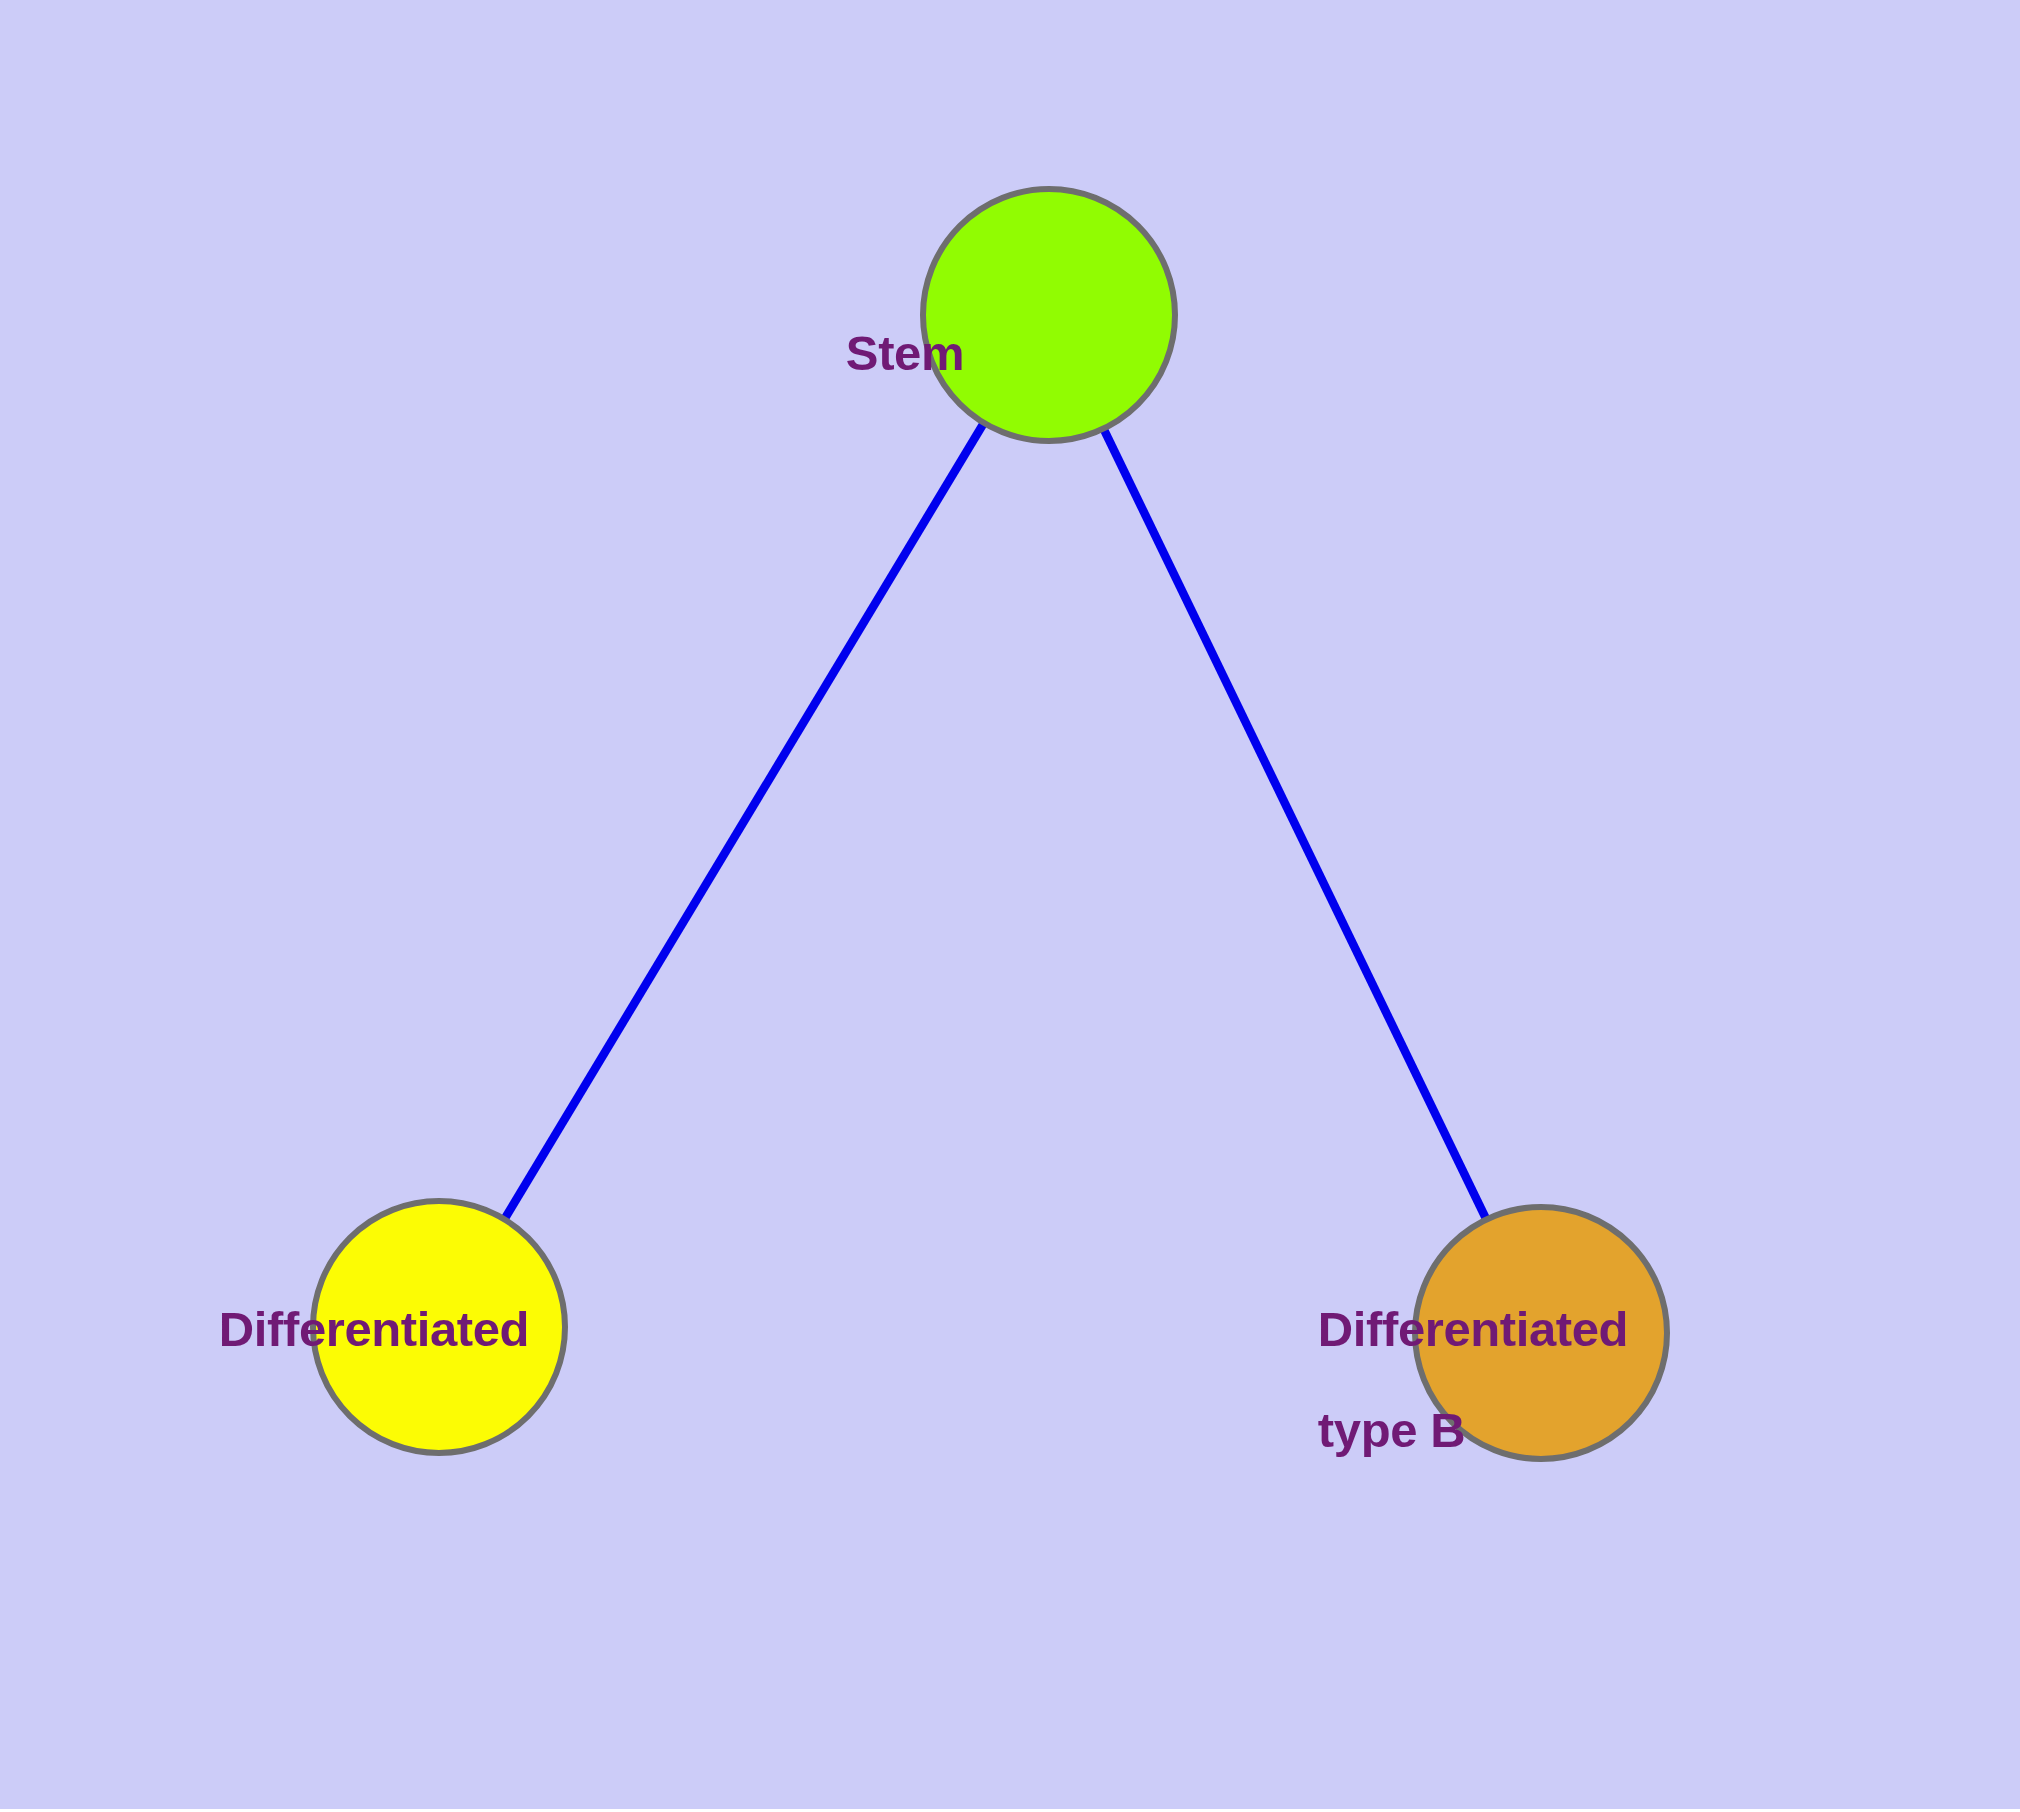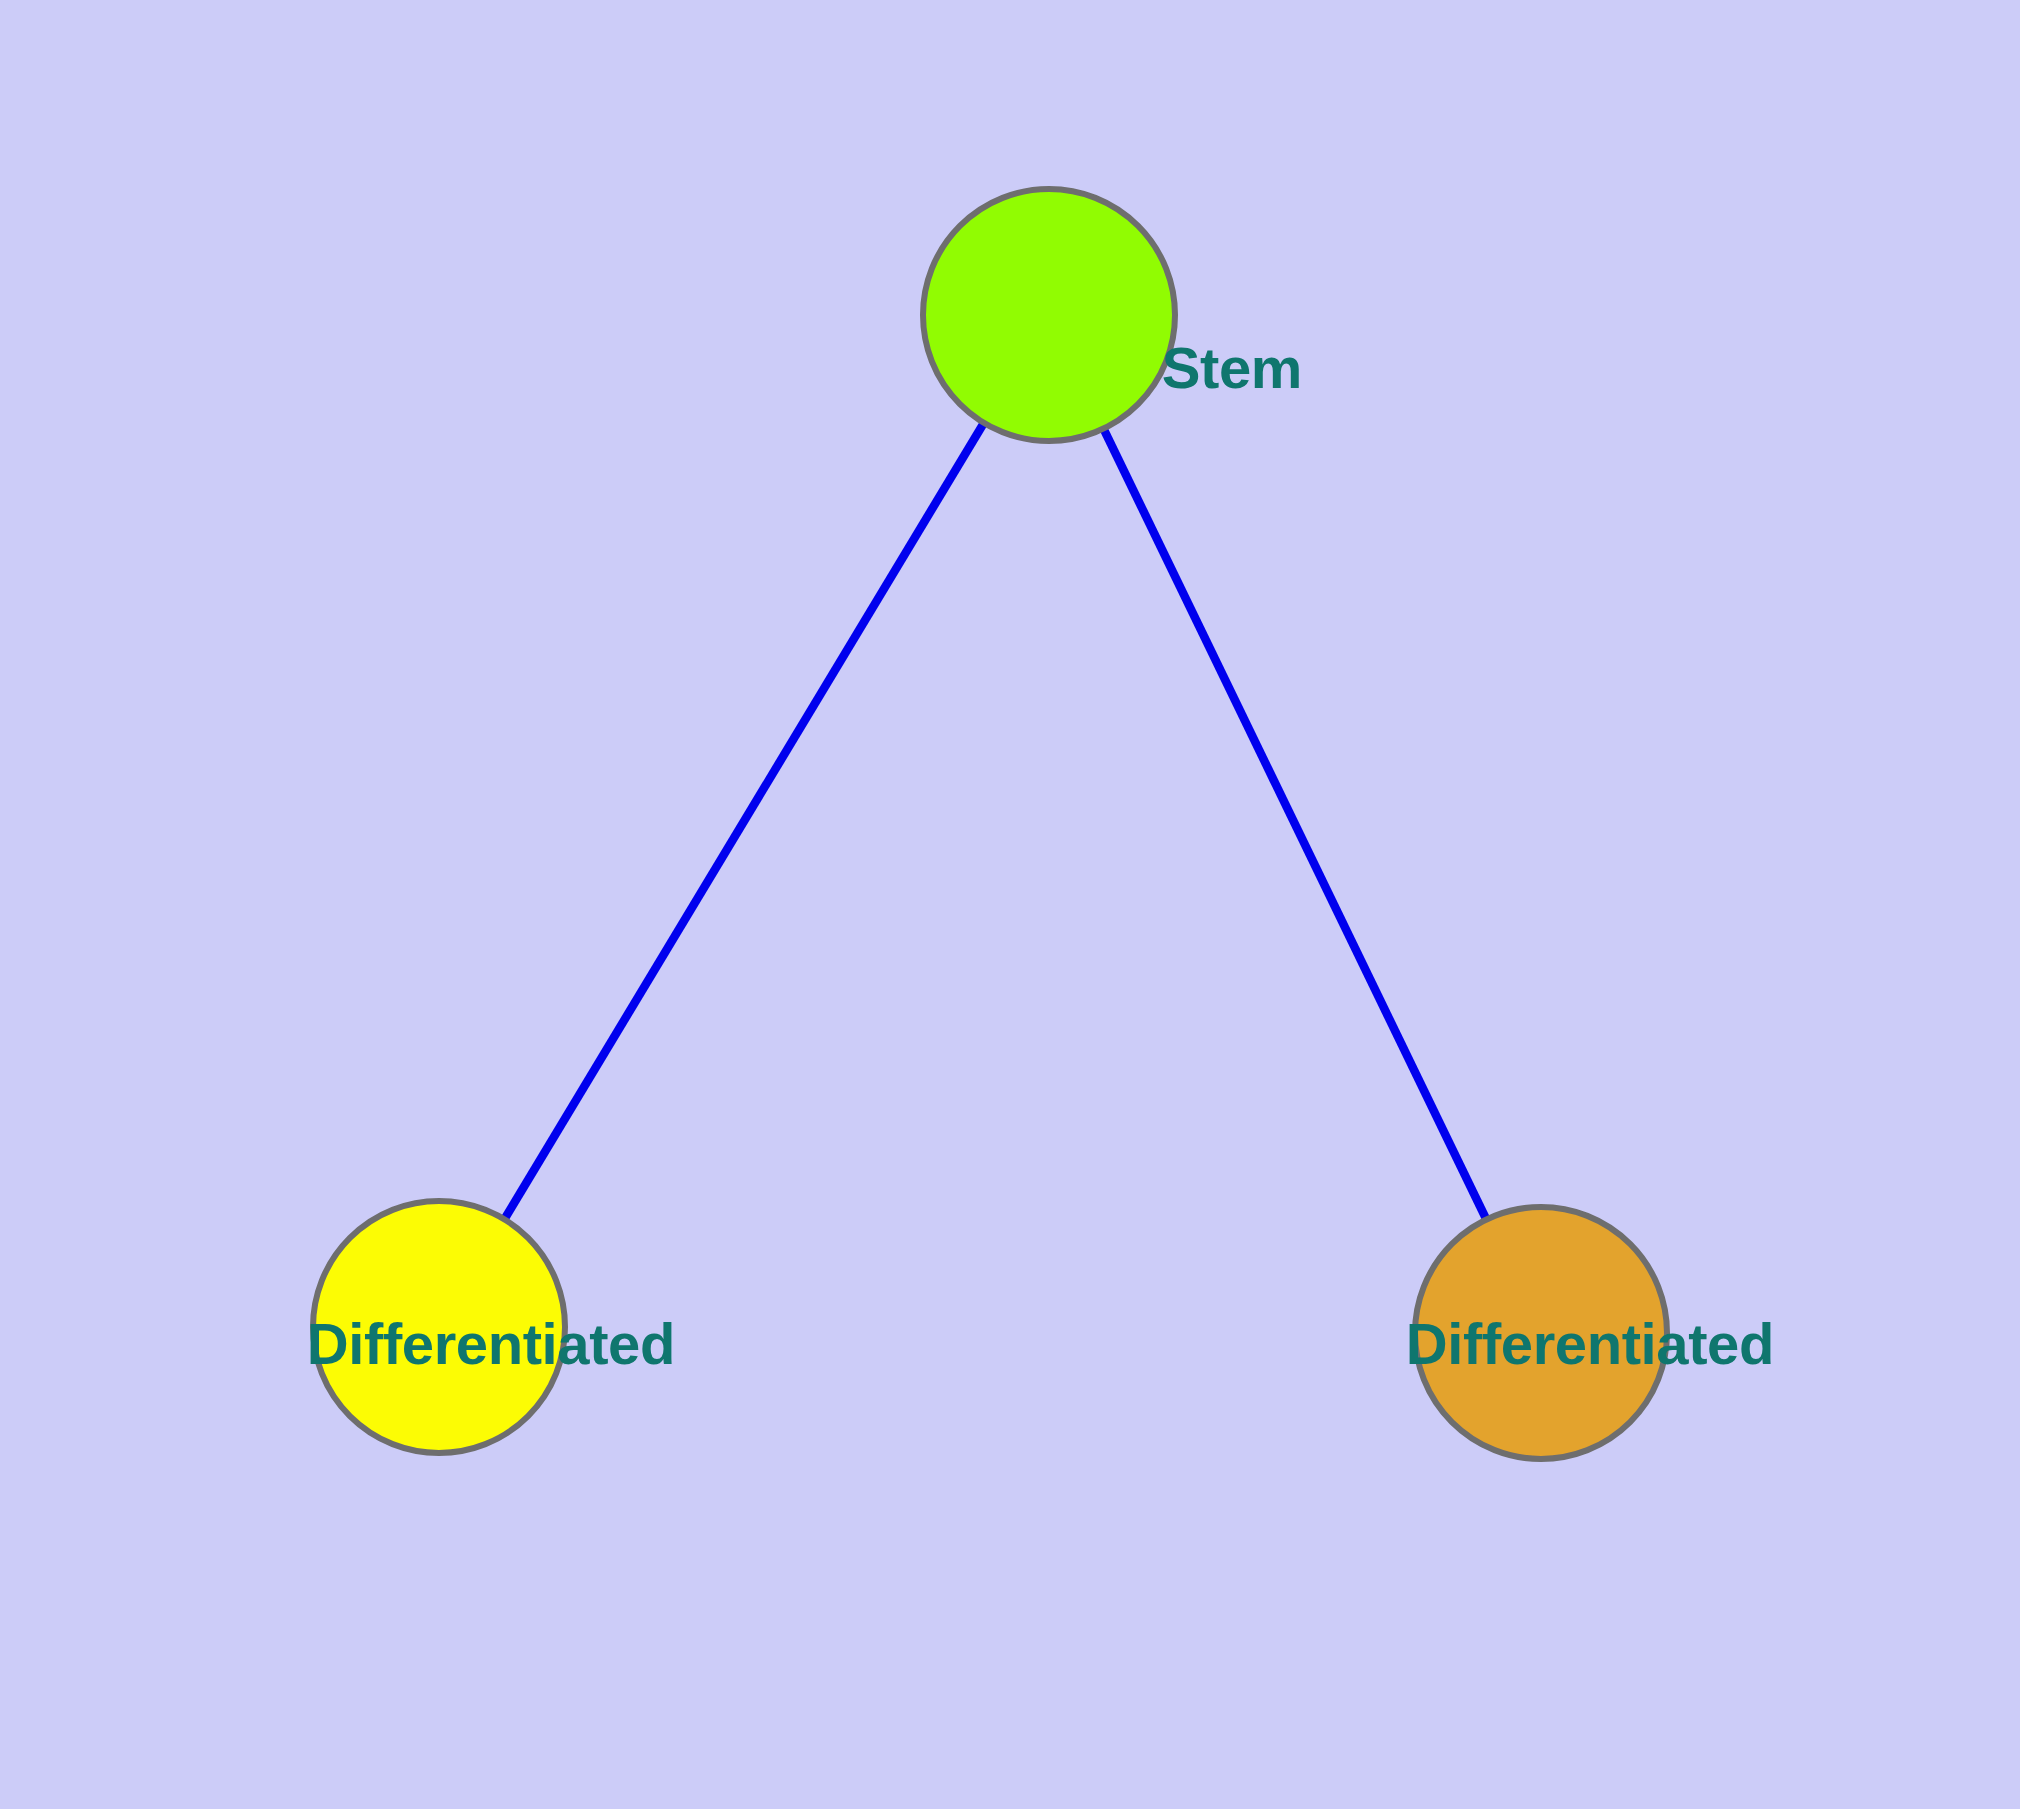"Stem" .node-label { color: #0f766e -> #701a75; font-size: 58px -> 49px; text-align: right -> left }
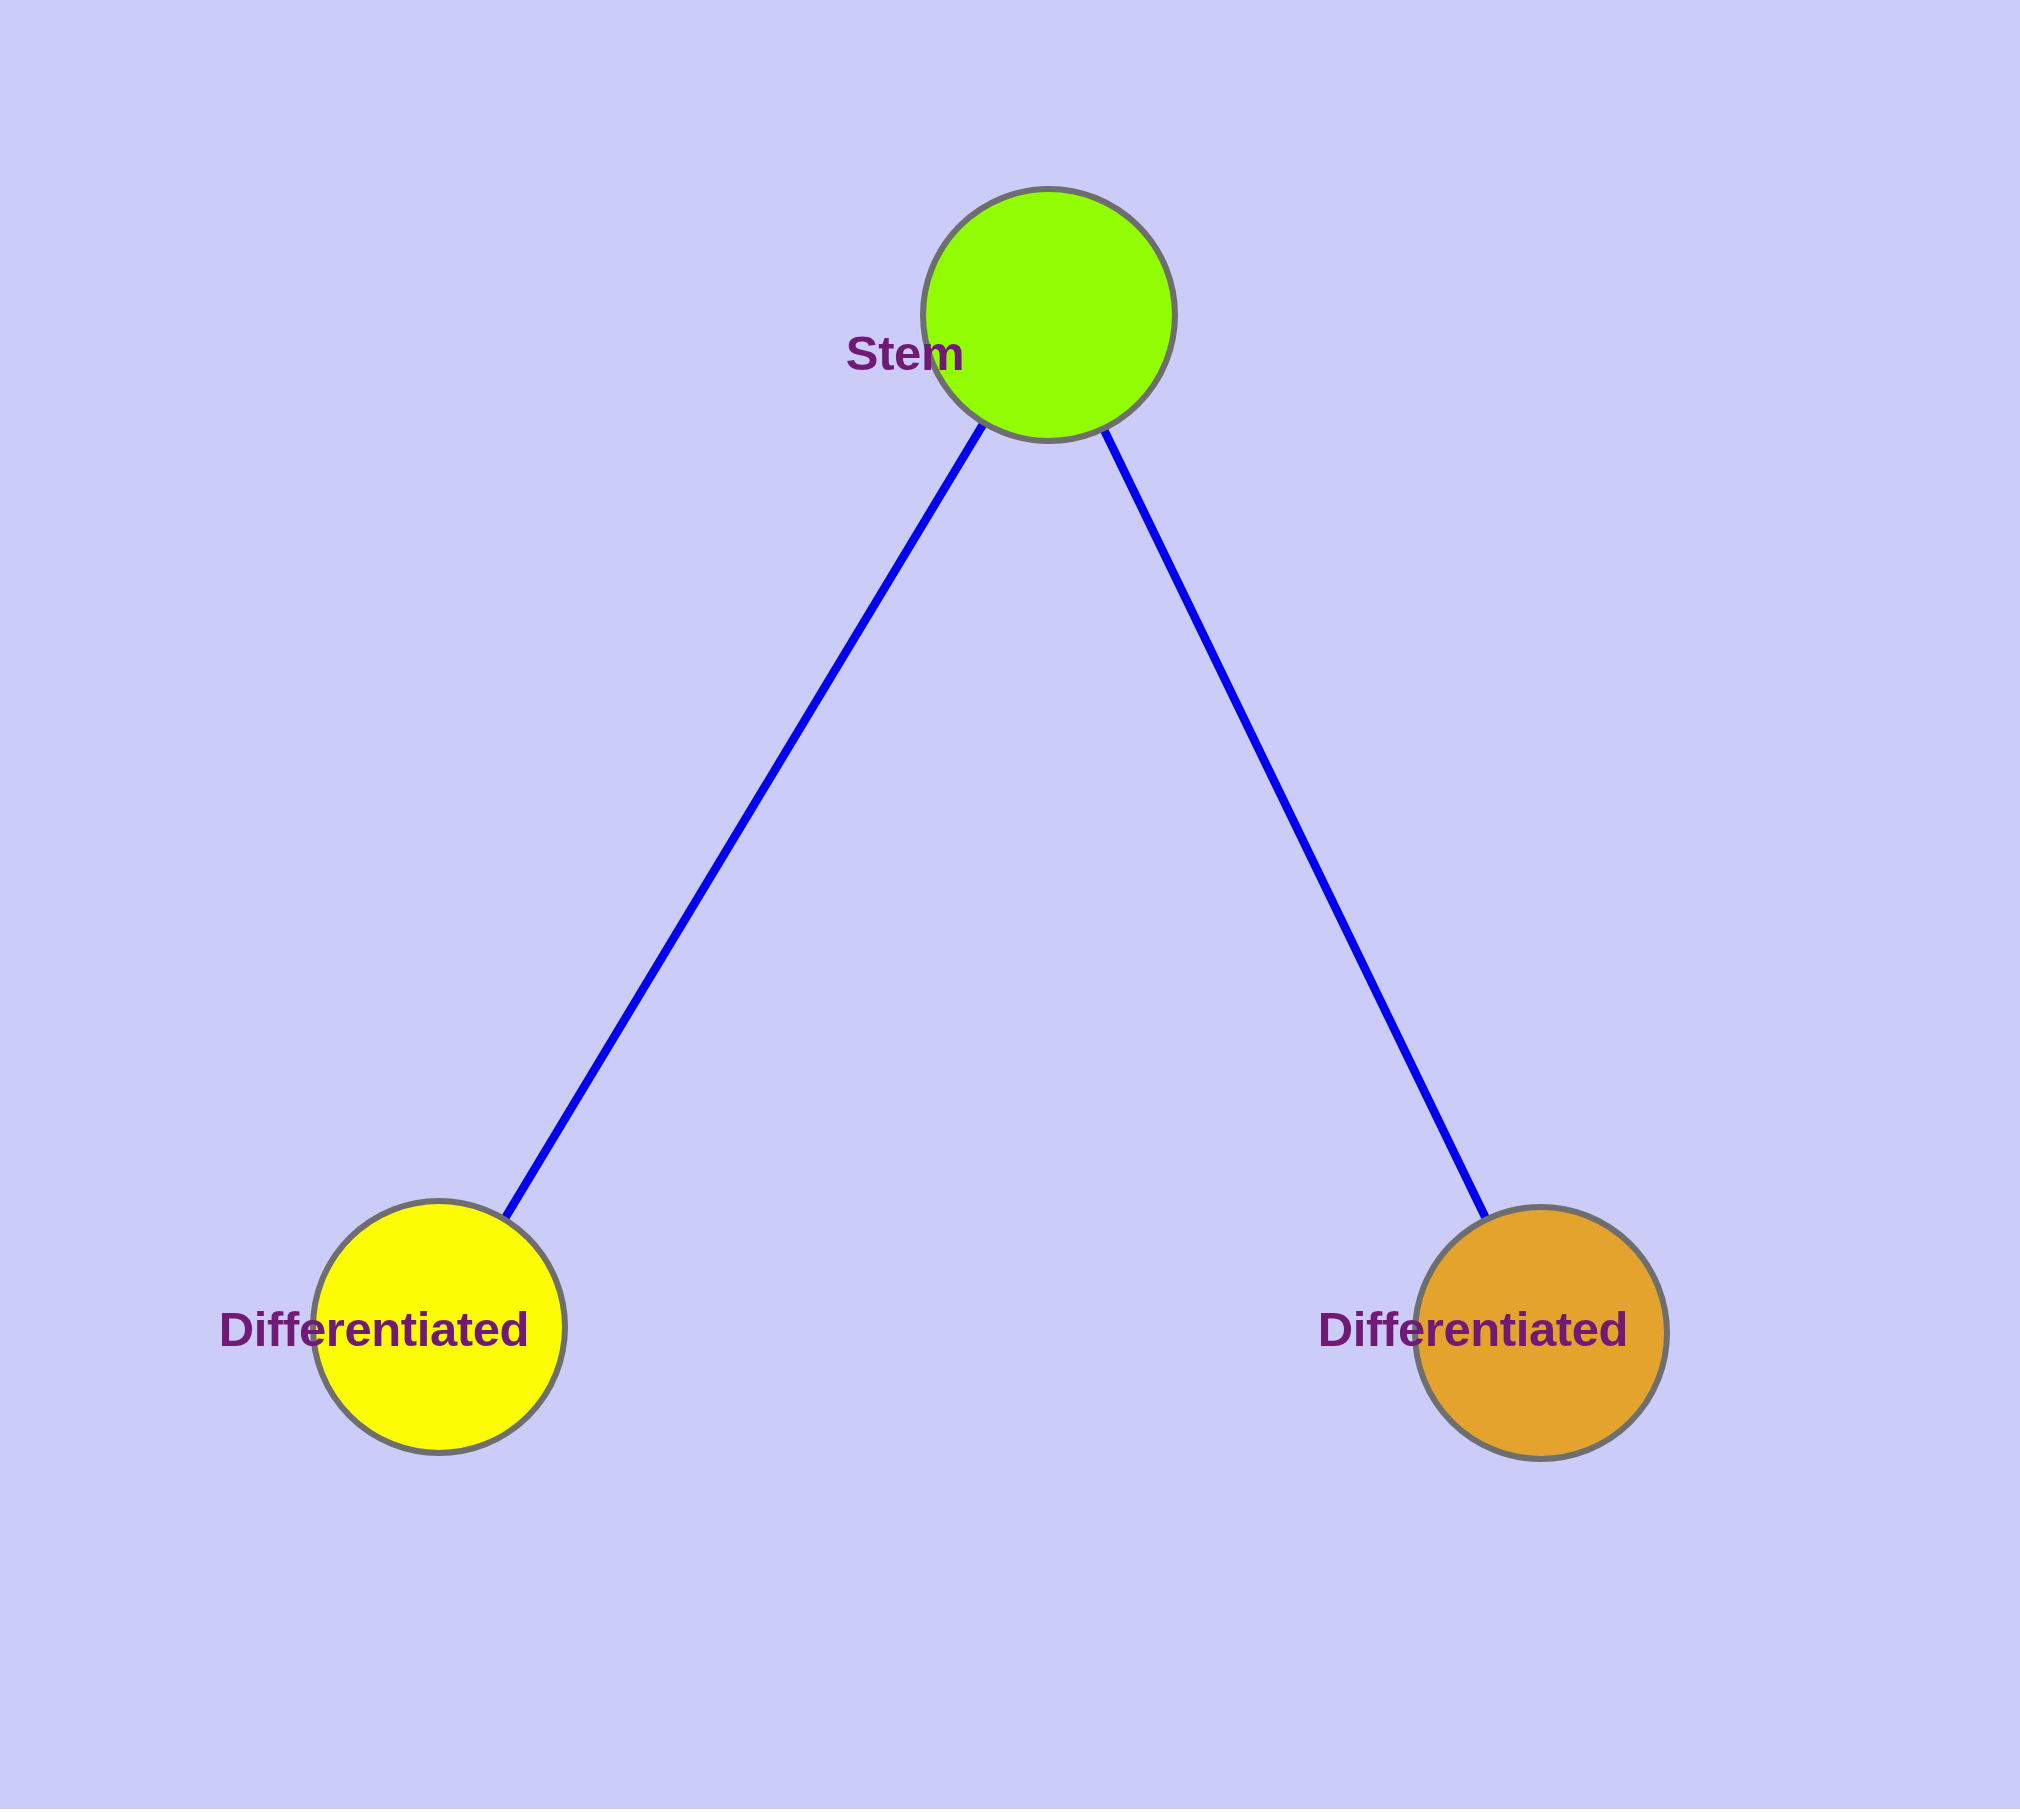"type B" span { html: none -> <span>type B</span> }
